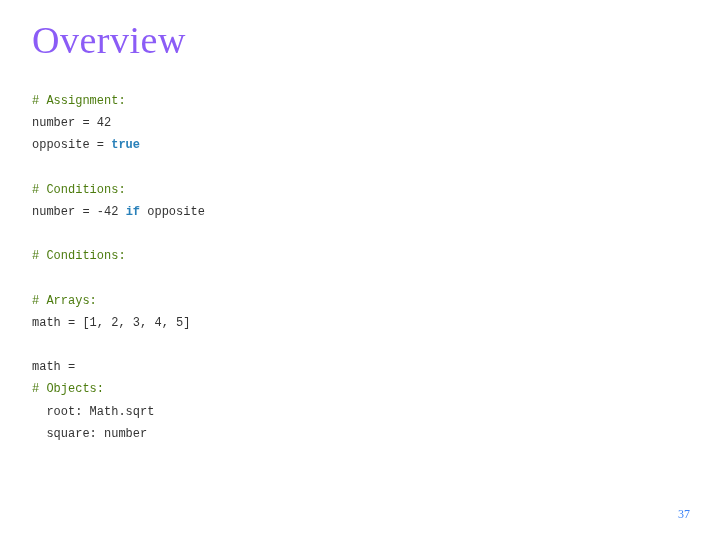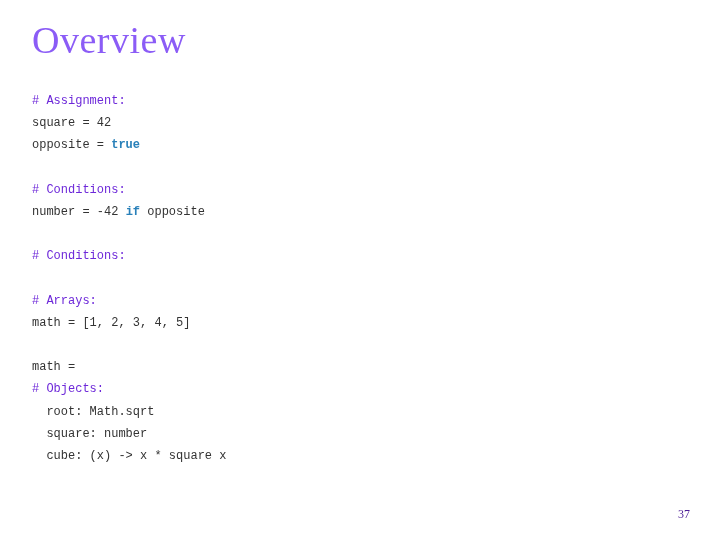"# Assignment:" .comment { color: #6d28d9 -> #4d7c0f }
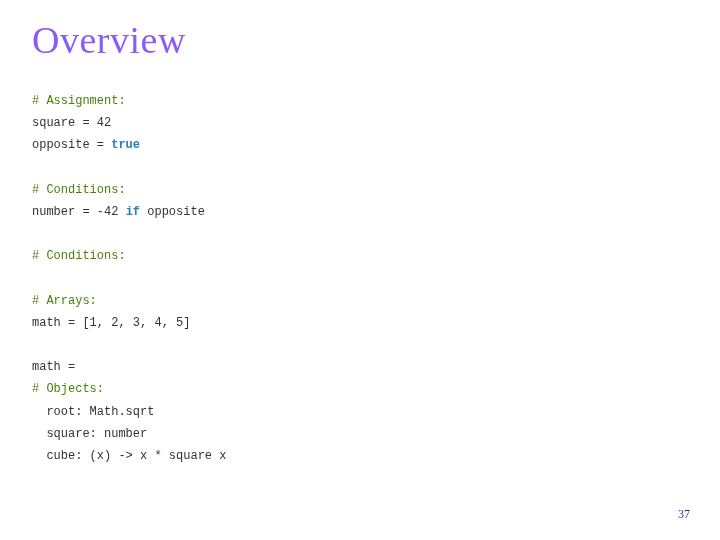"square" span { text: square -> number }
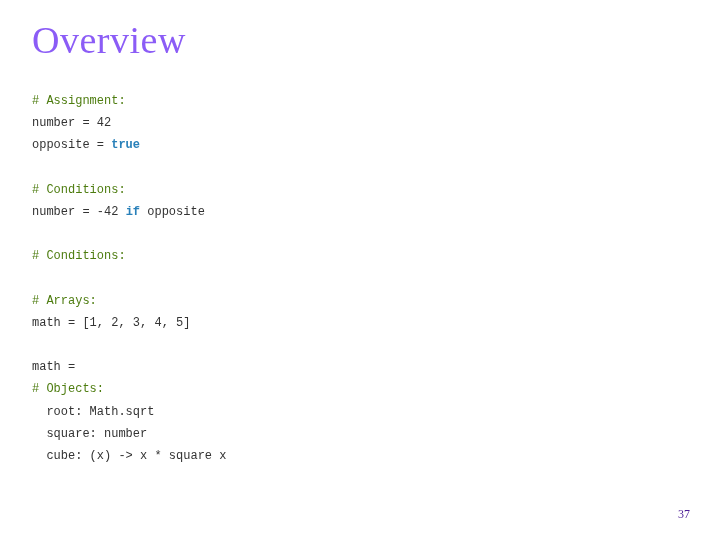"cube: (x) -> x *" div.line { html: <div><span> cube: (x) -&gt; x * square x</span></div> -> none }
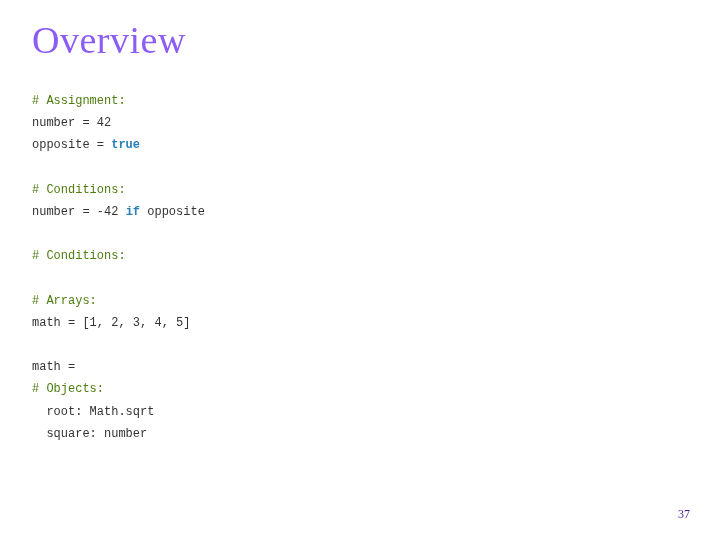"37" .page-number { color: #4c1d95 -> #3b82f6 }
